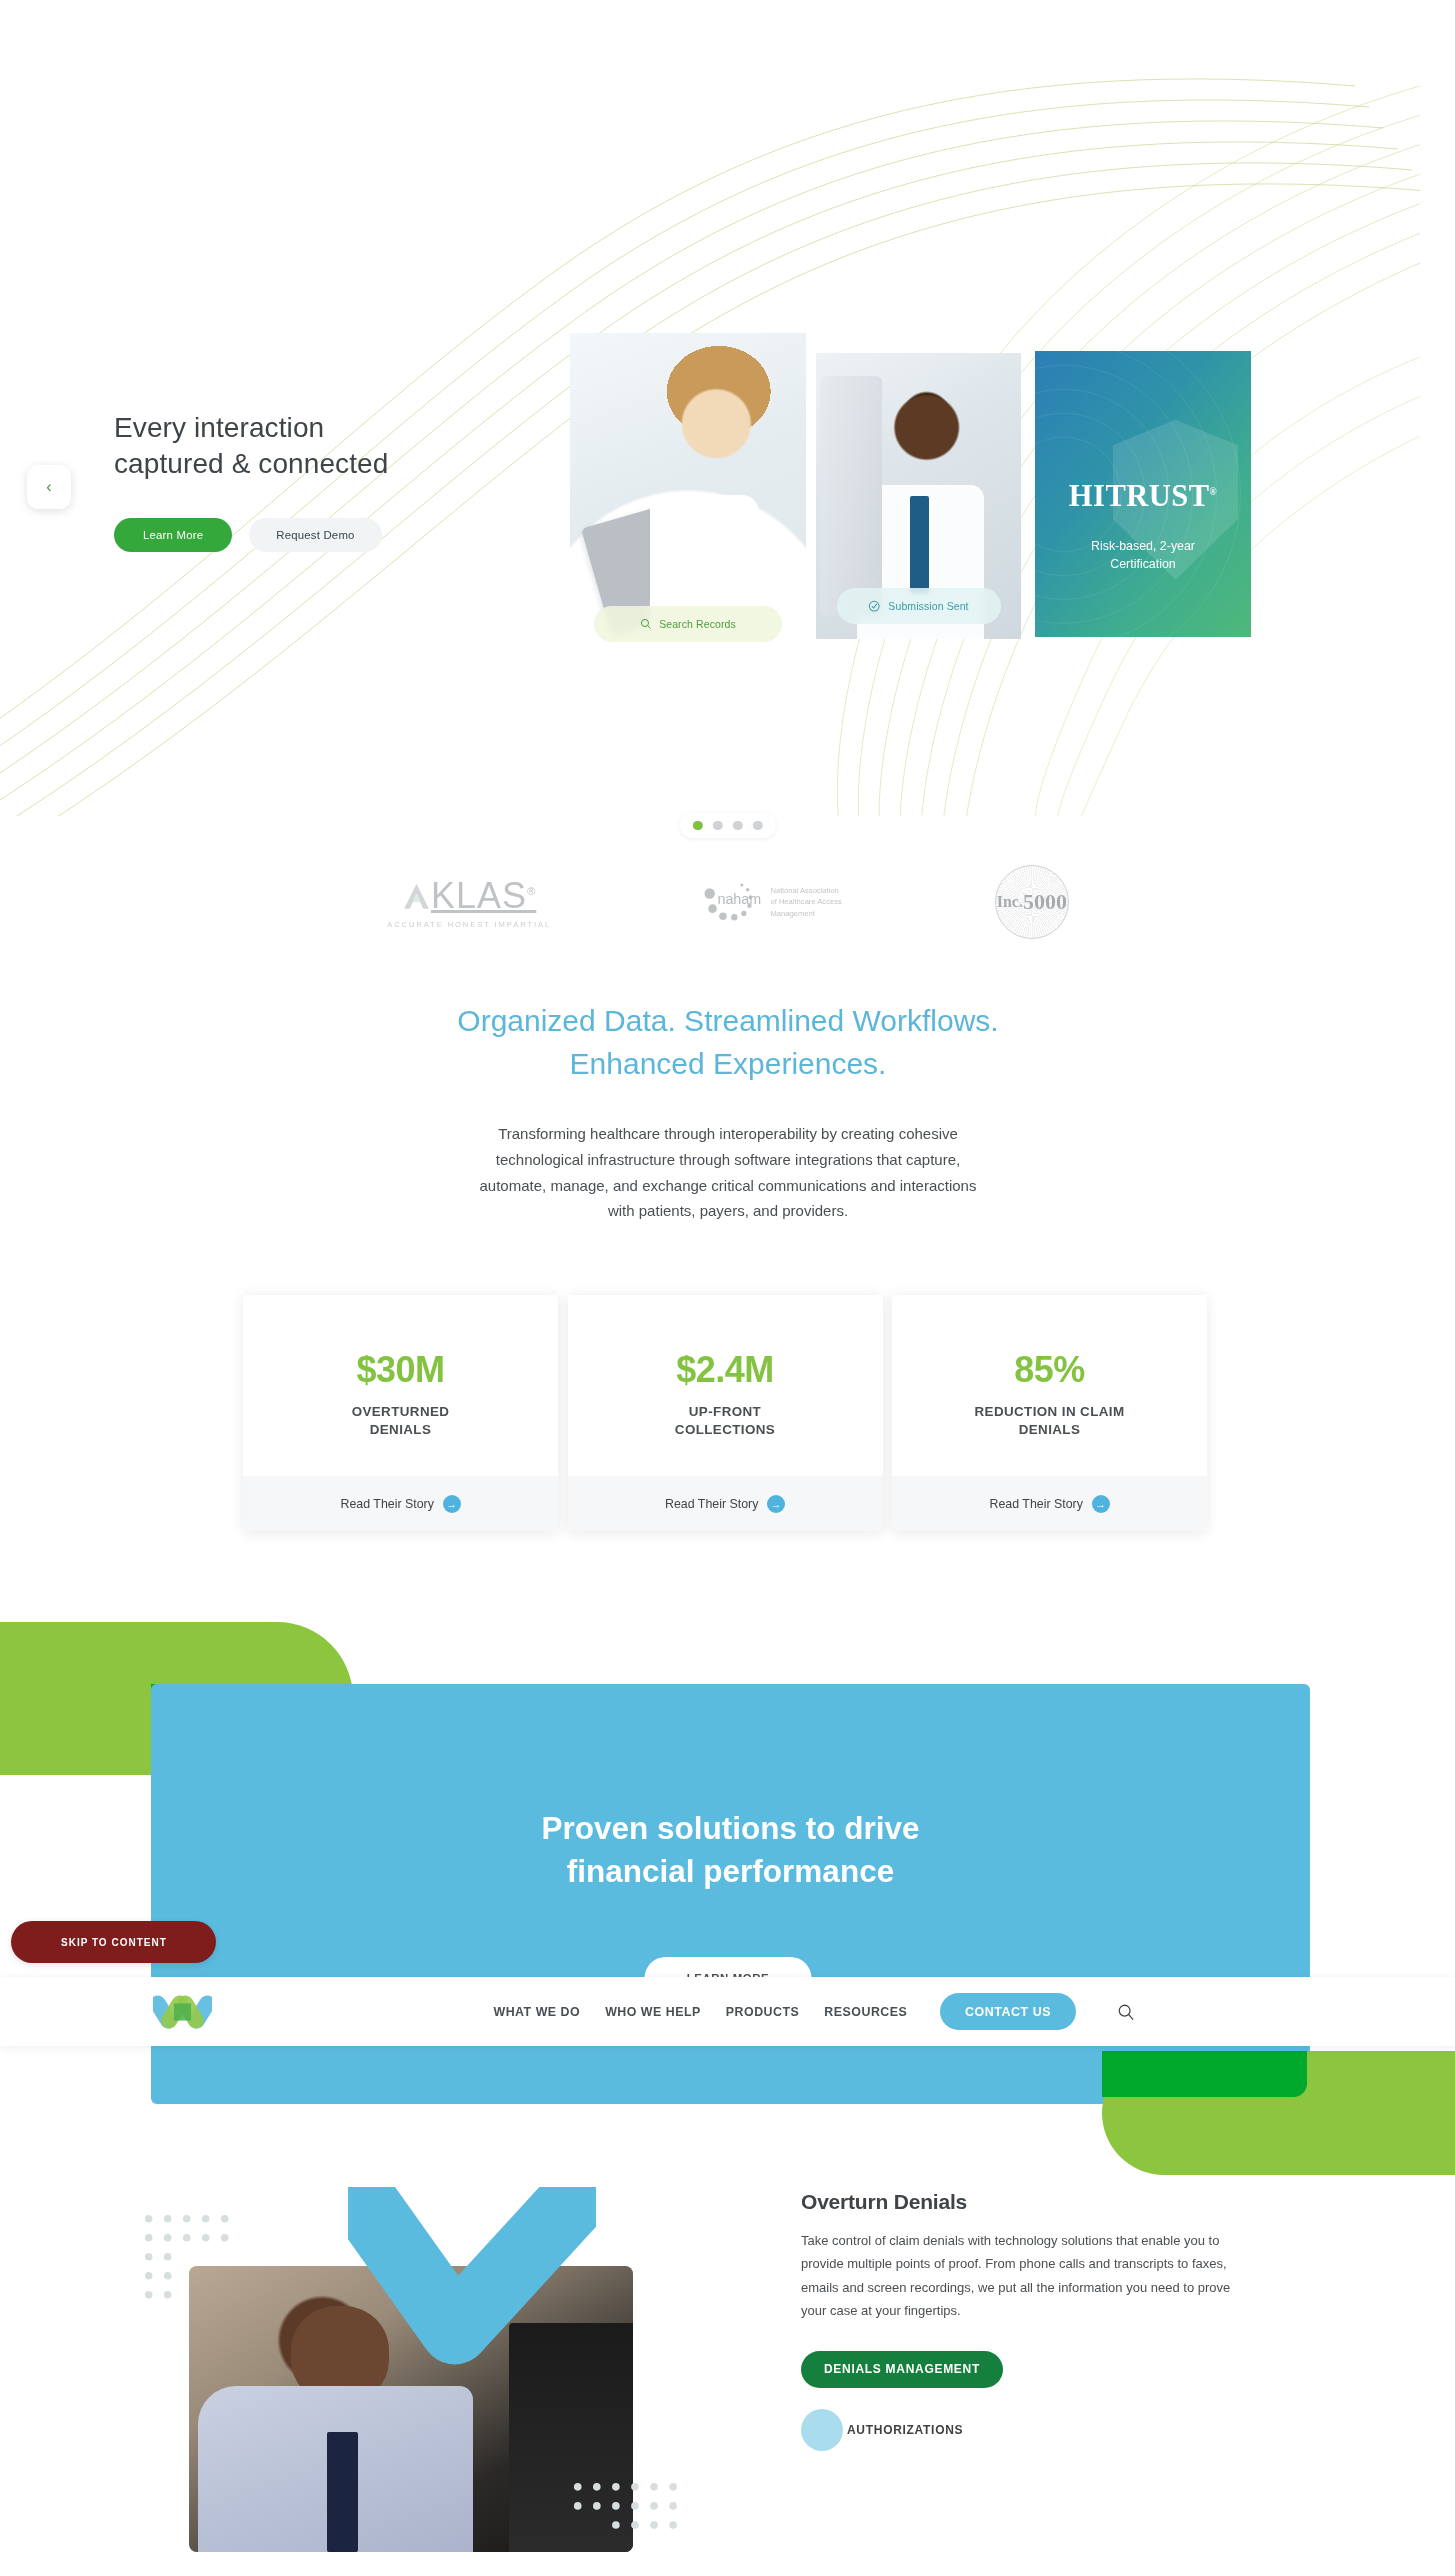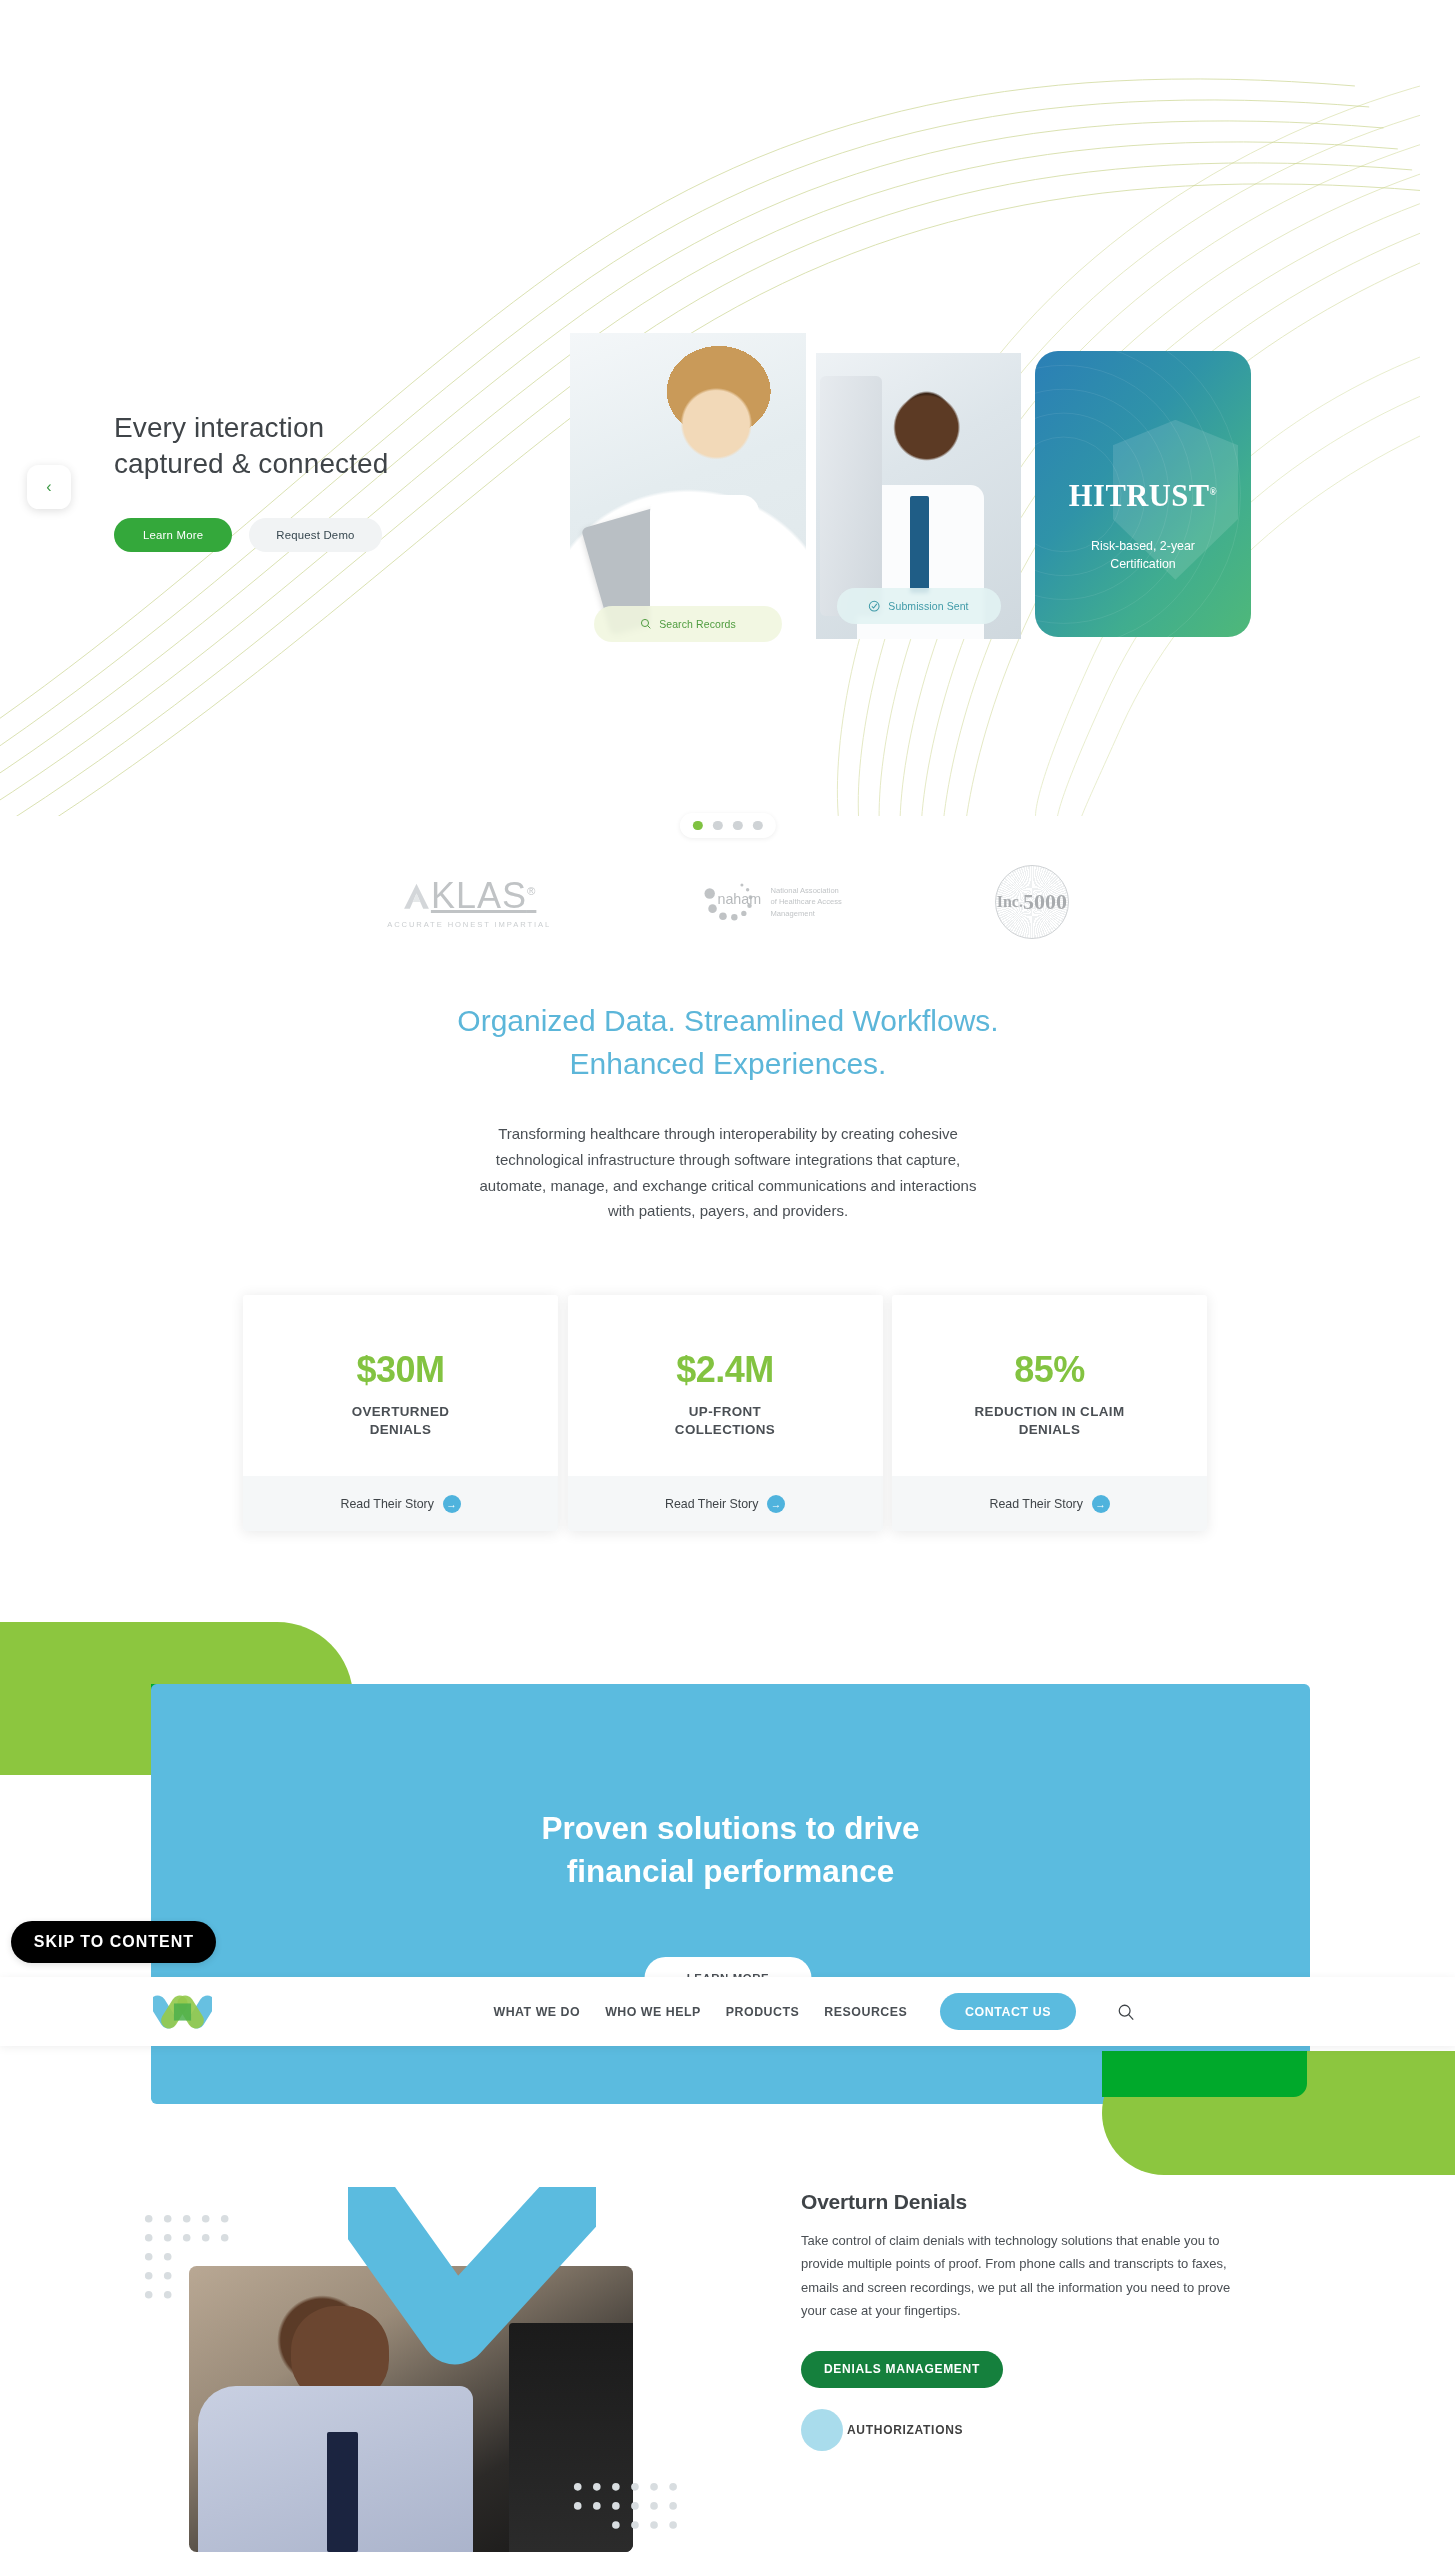"HITRUST®" .slide-3 { border-radius: 23px -> none }
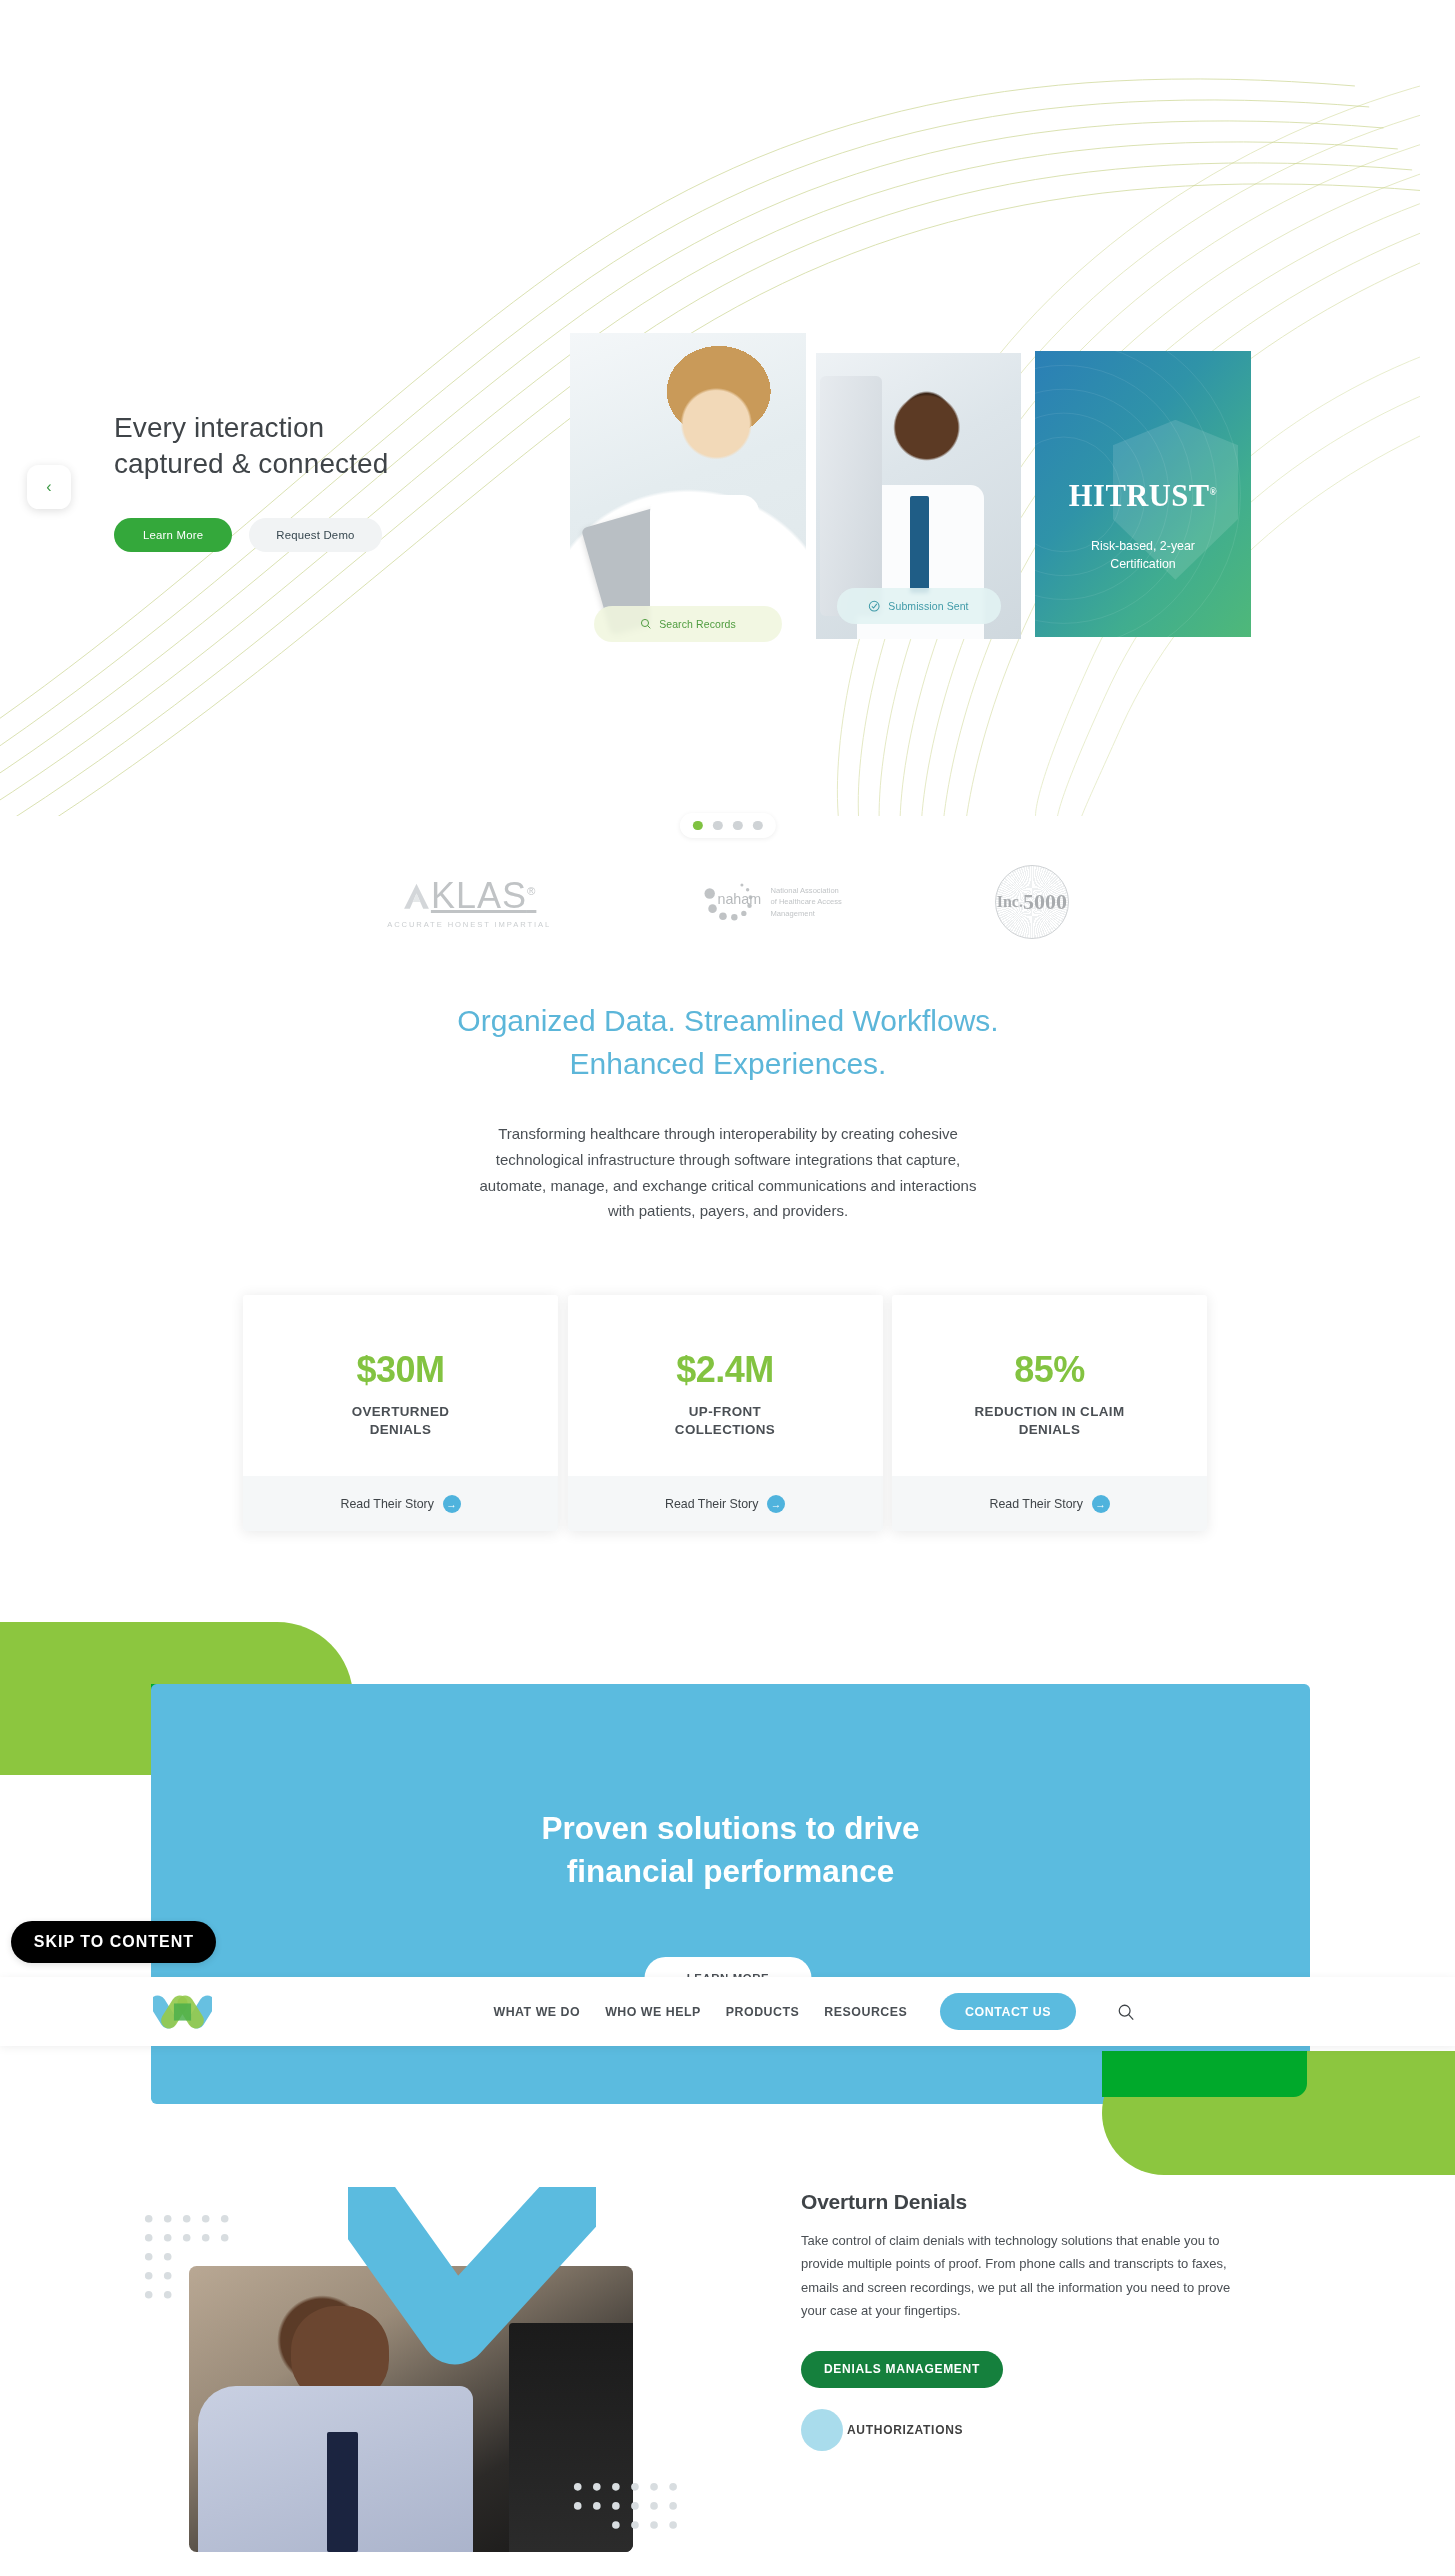"SKIP TO CONTENT" .skip-btn { background: #000000 -> #7f1d1d; font-size: 16px -> 10px }
